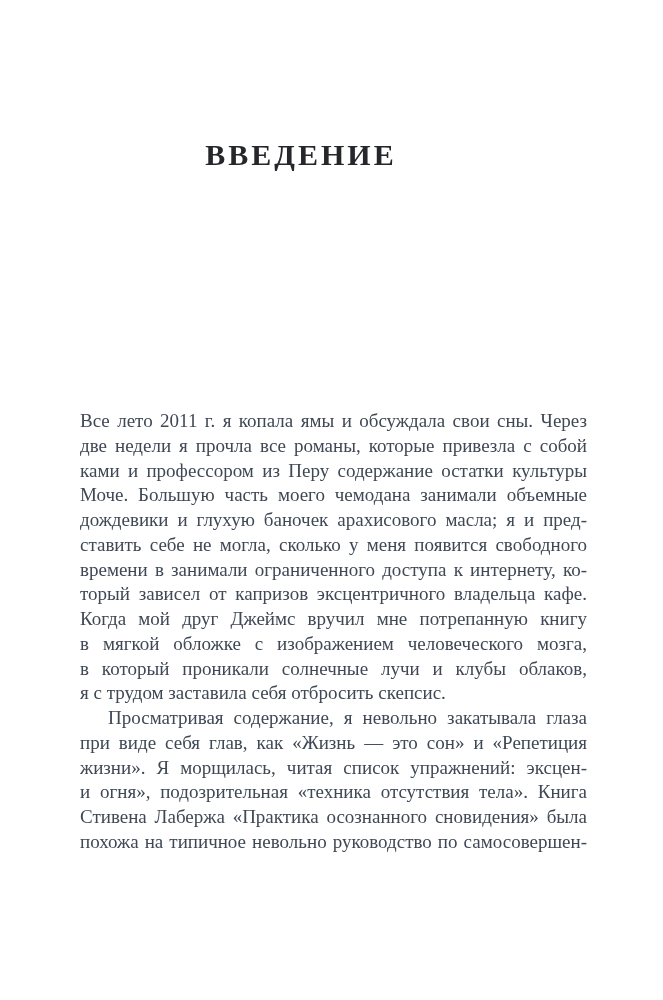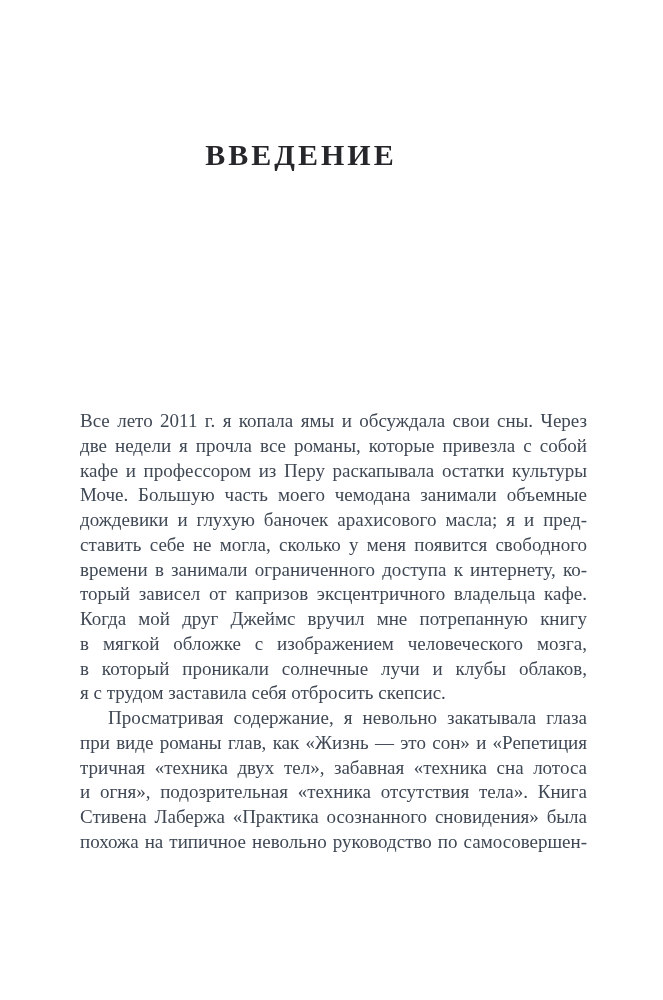"кафе и профессором из Перу" div.text-line { text: кафе и профессором из Перу раскапывала -> ками и профессором из Перу содержание }
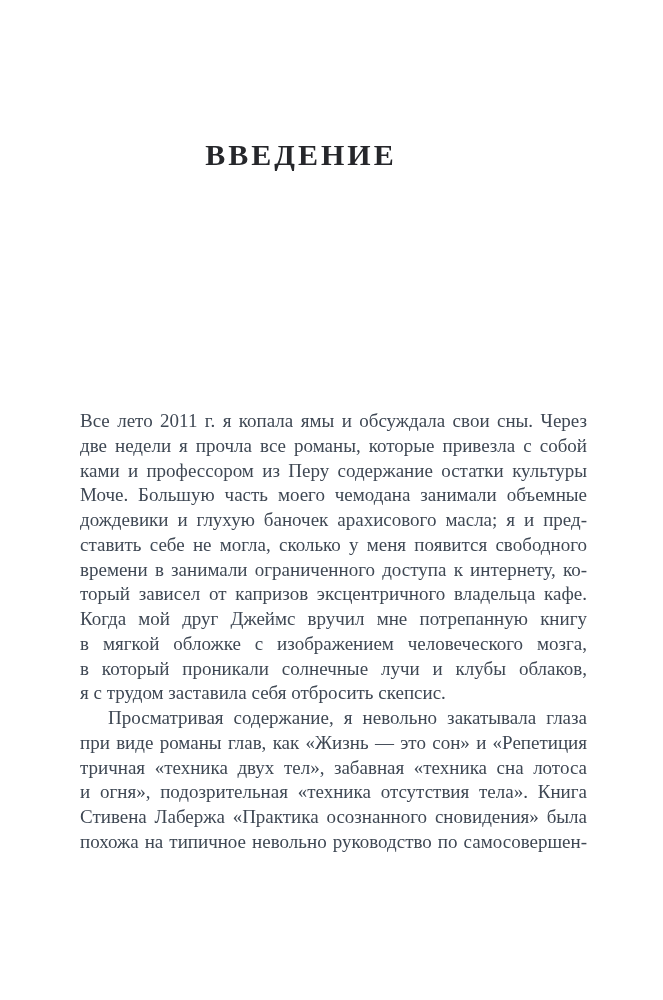"при виде романы глав, как" div.text-line { text: романы -> себя }
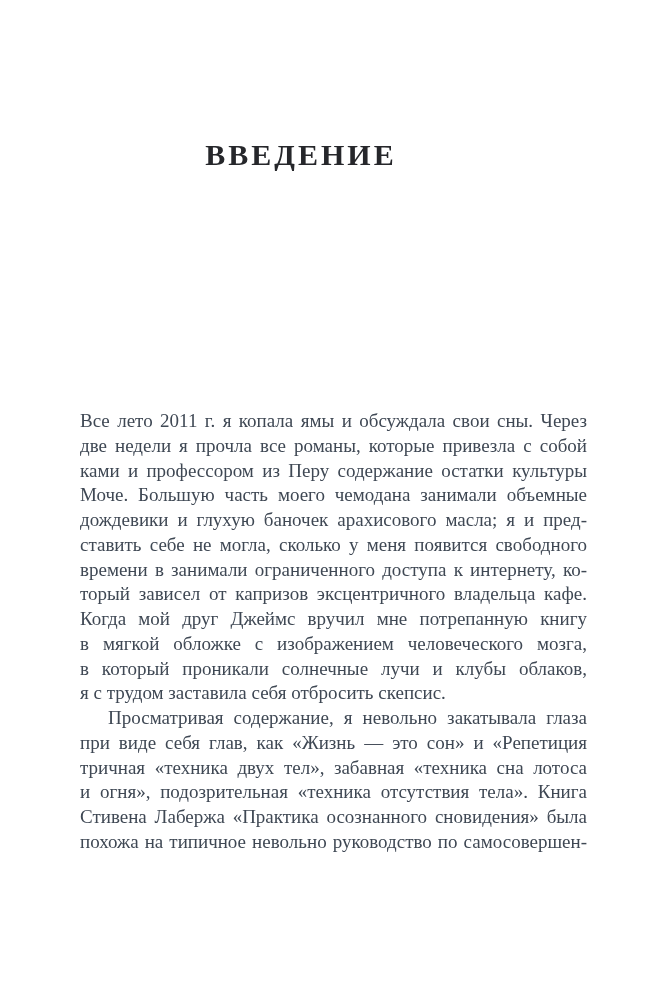"жизни». Я морщилась, читая список" div.text-line { html: none -> <div>жизни». Я морщилась, читая список упражнений: эксцен-</div> }
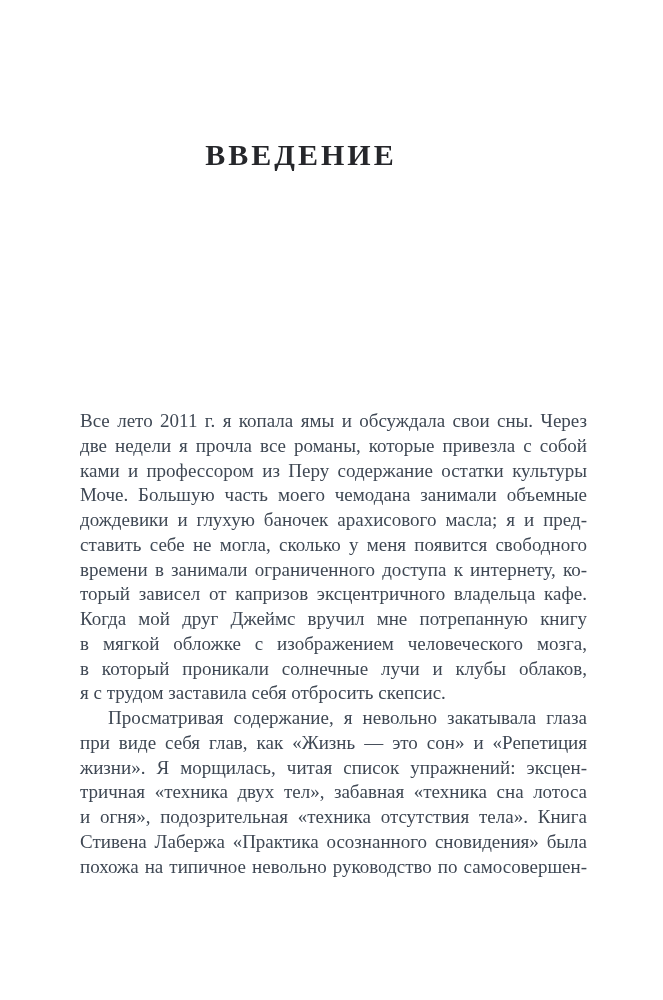"тричная «техника двух тел», забавная" div.text-line { html: <div>тричная «техника двух тел», забавная «техника сна лотоса</div> -> none }
